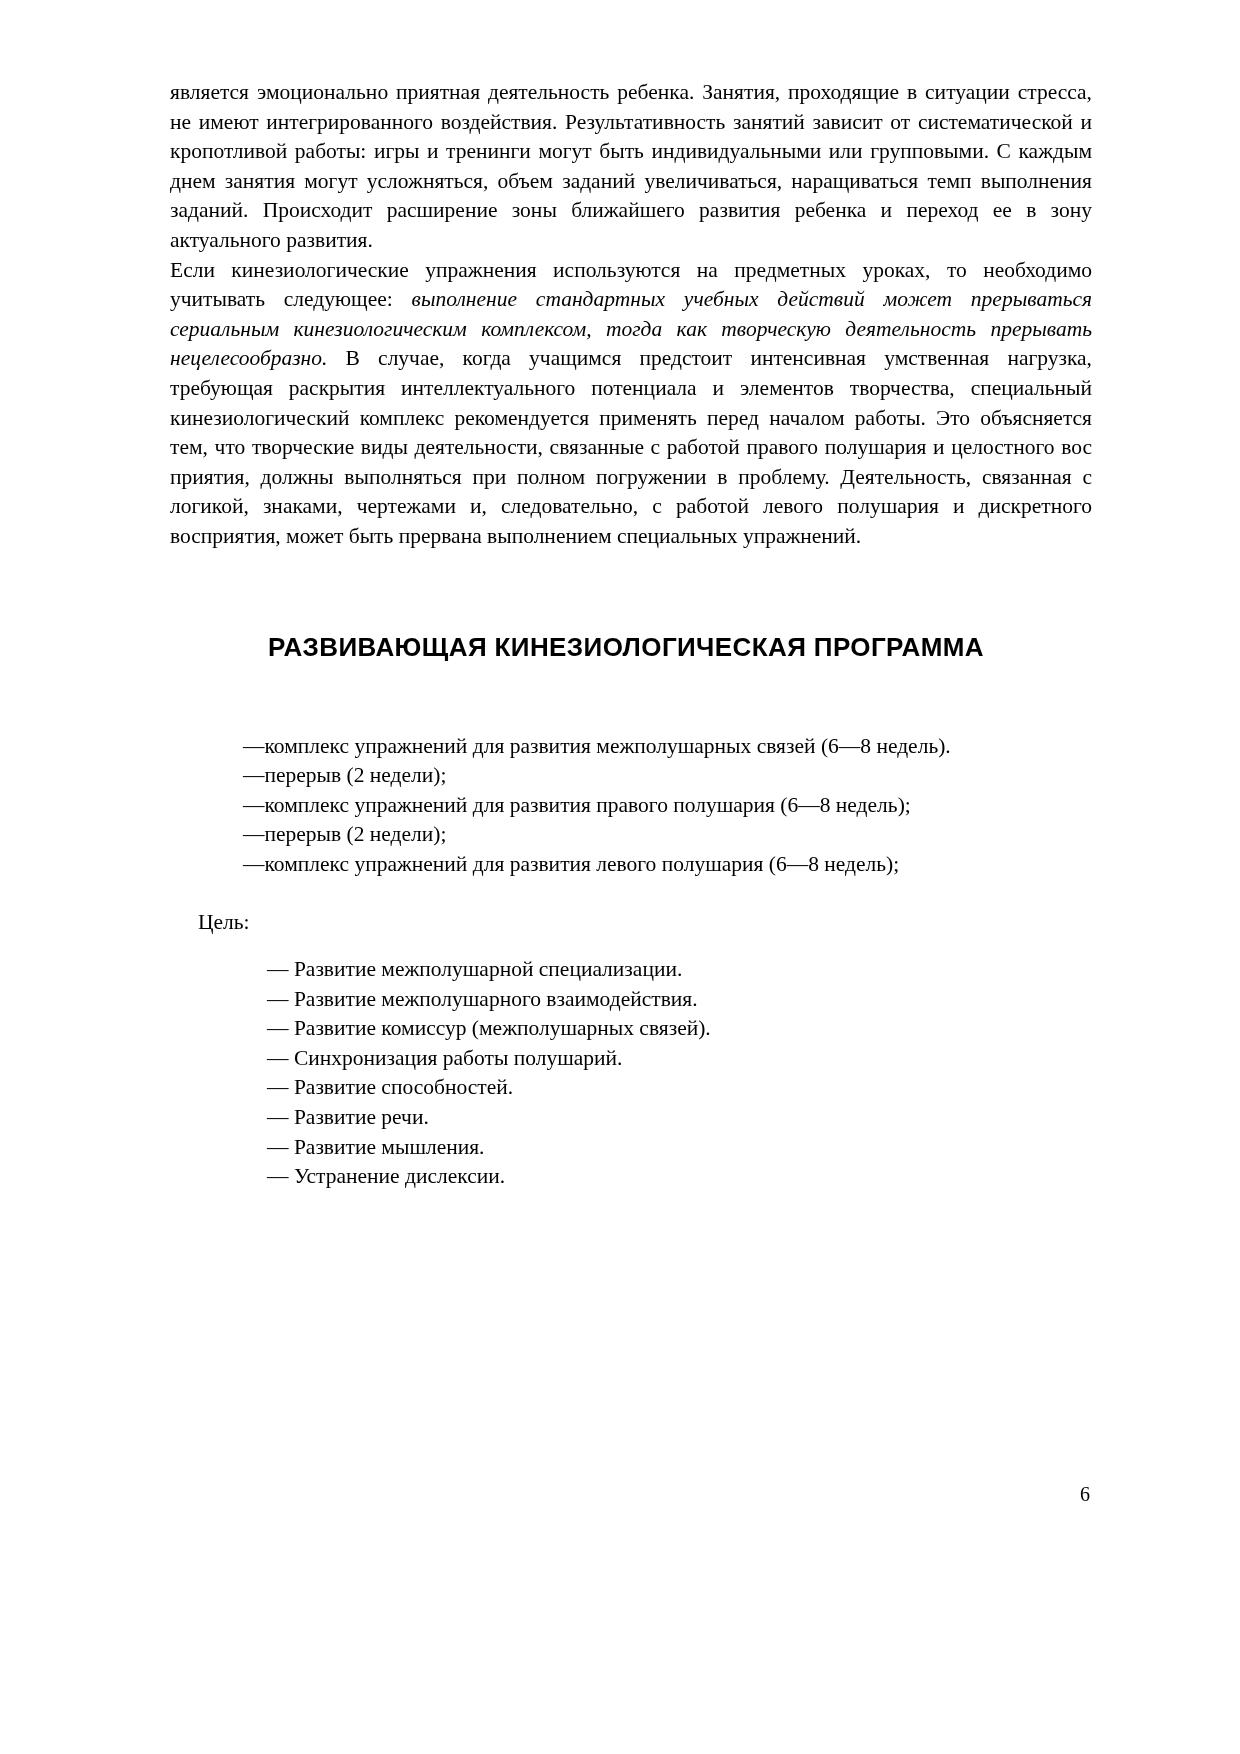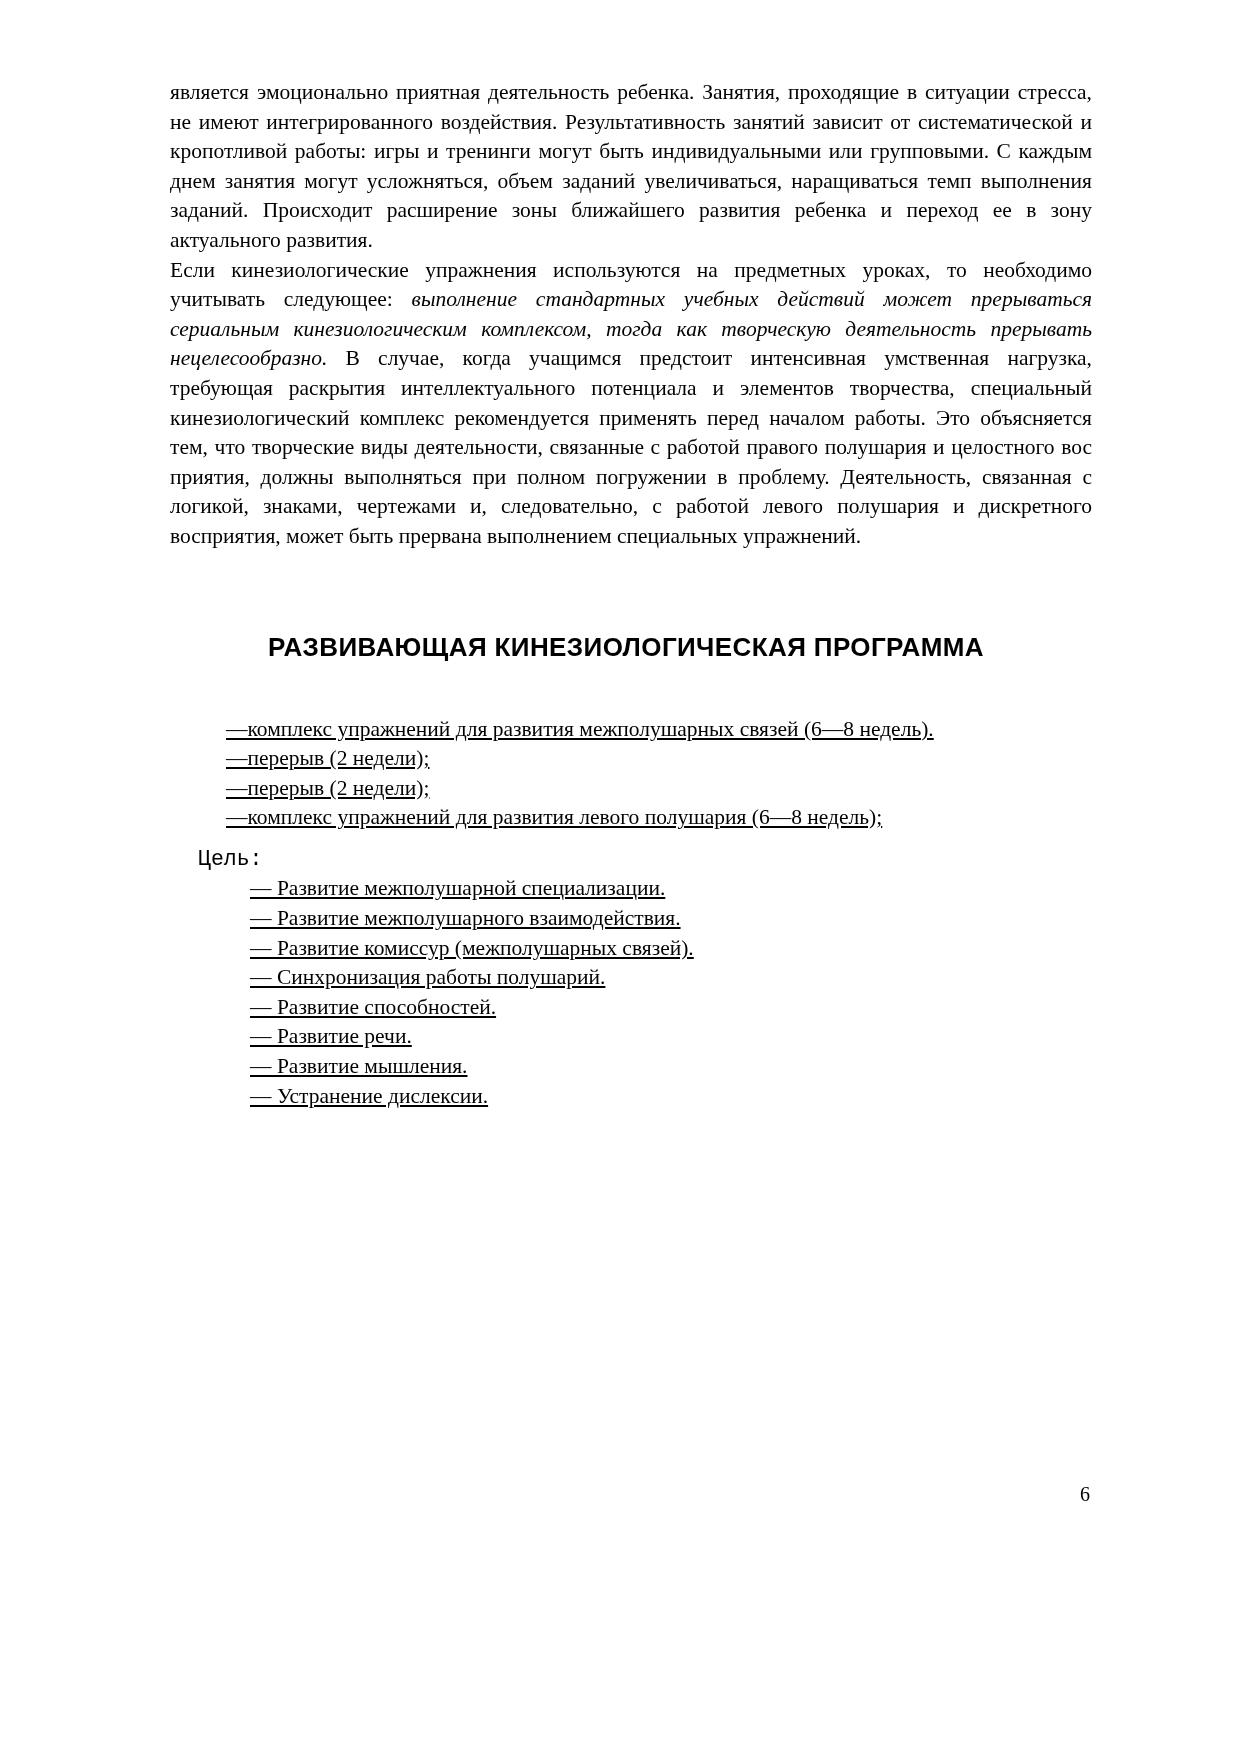"—комплекс упражнений для развития" ul.cycle-list, ul.goals-list { margin: 0 -> 17px; text-decoration: underline -> none }
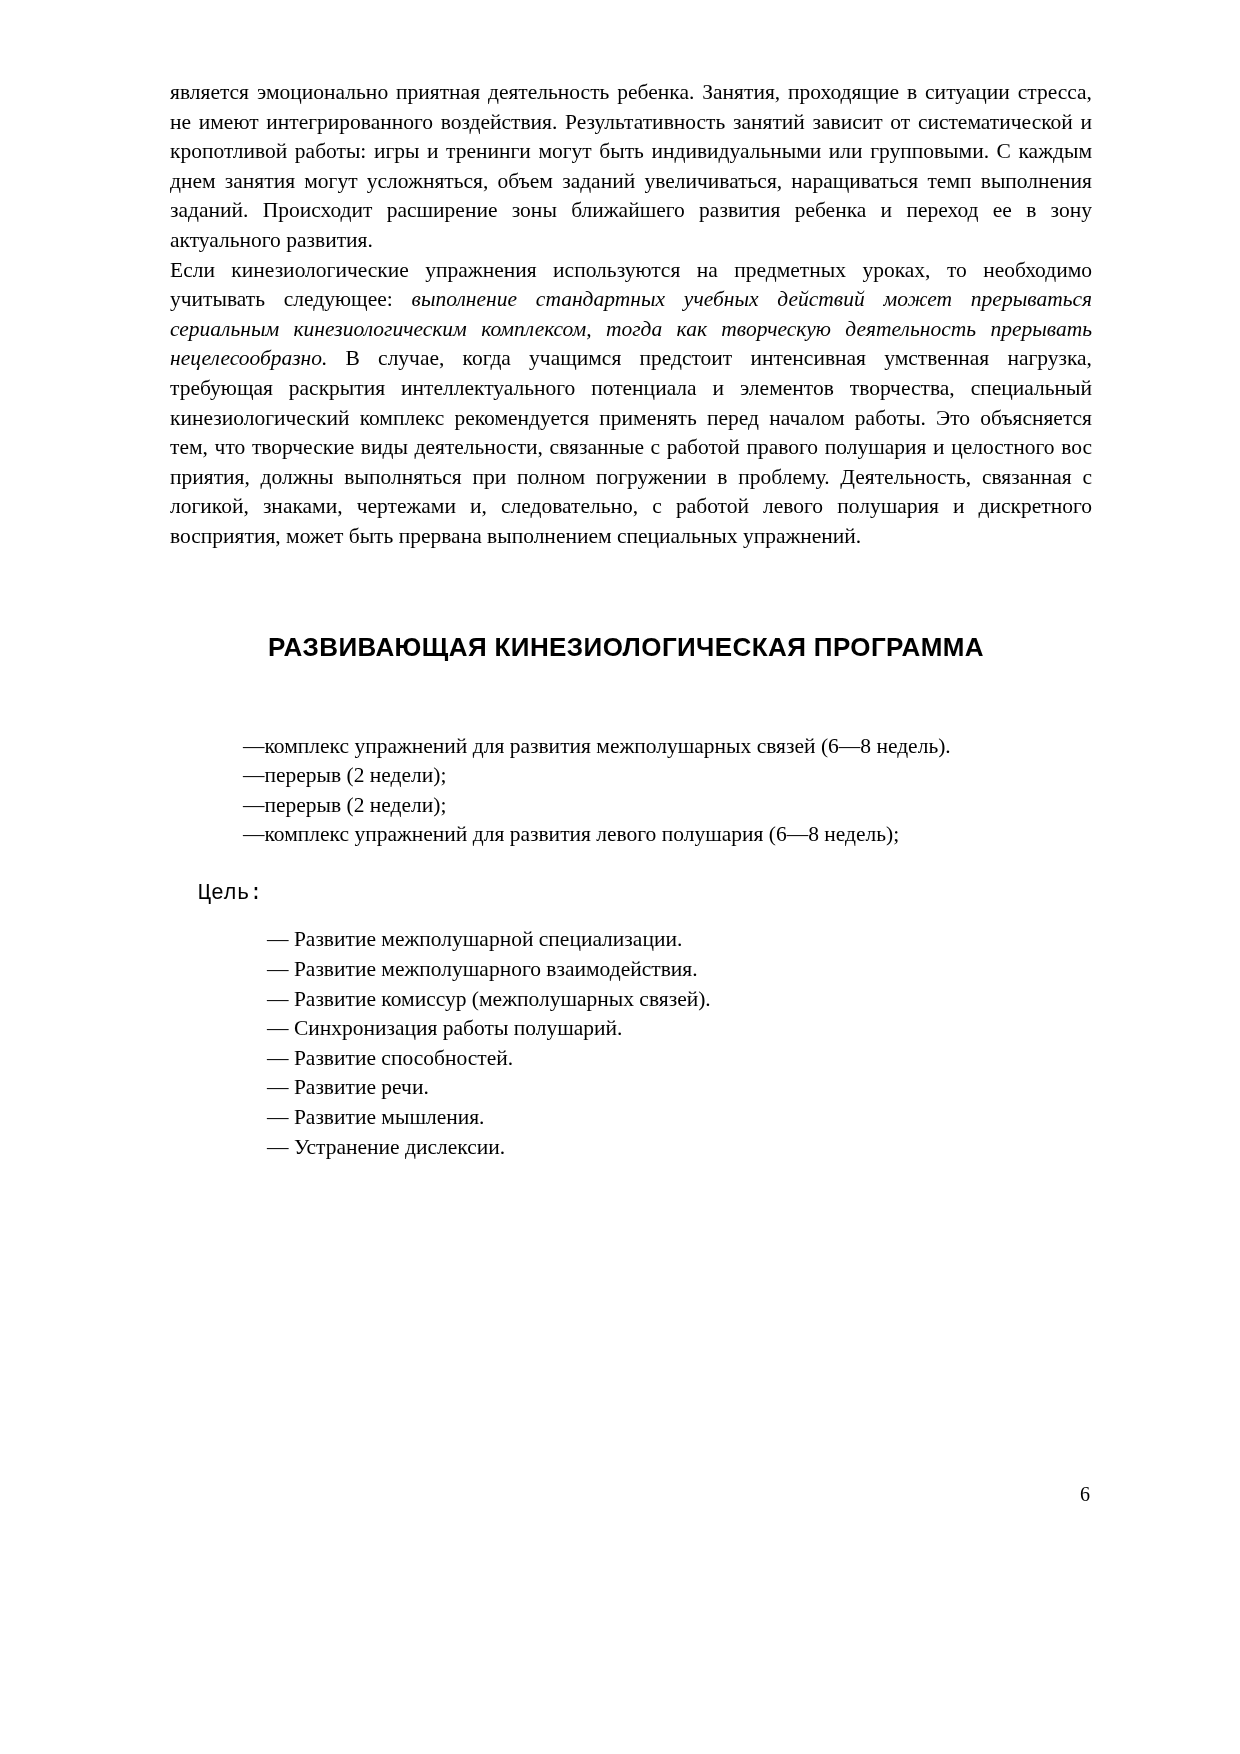"—комплекс упражнений для развития правого" li { html: none -> <li>—комплекс упражнений для развития правого полушария (6—8 недель);</li> }
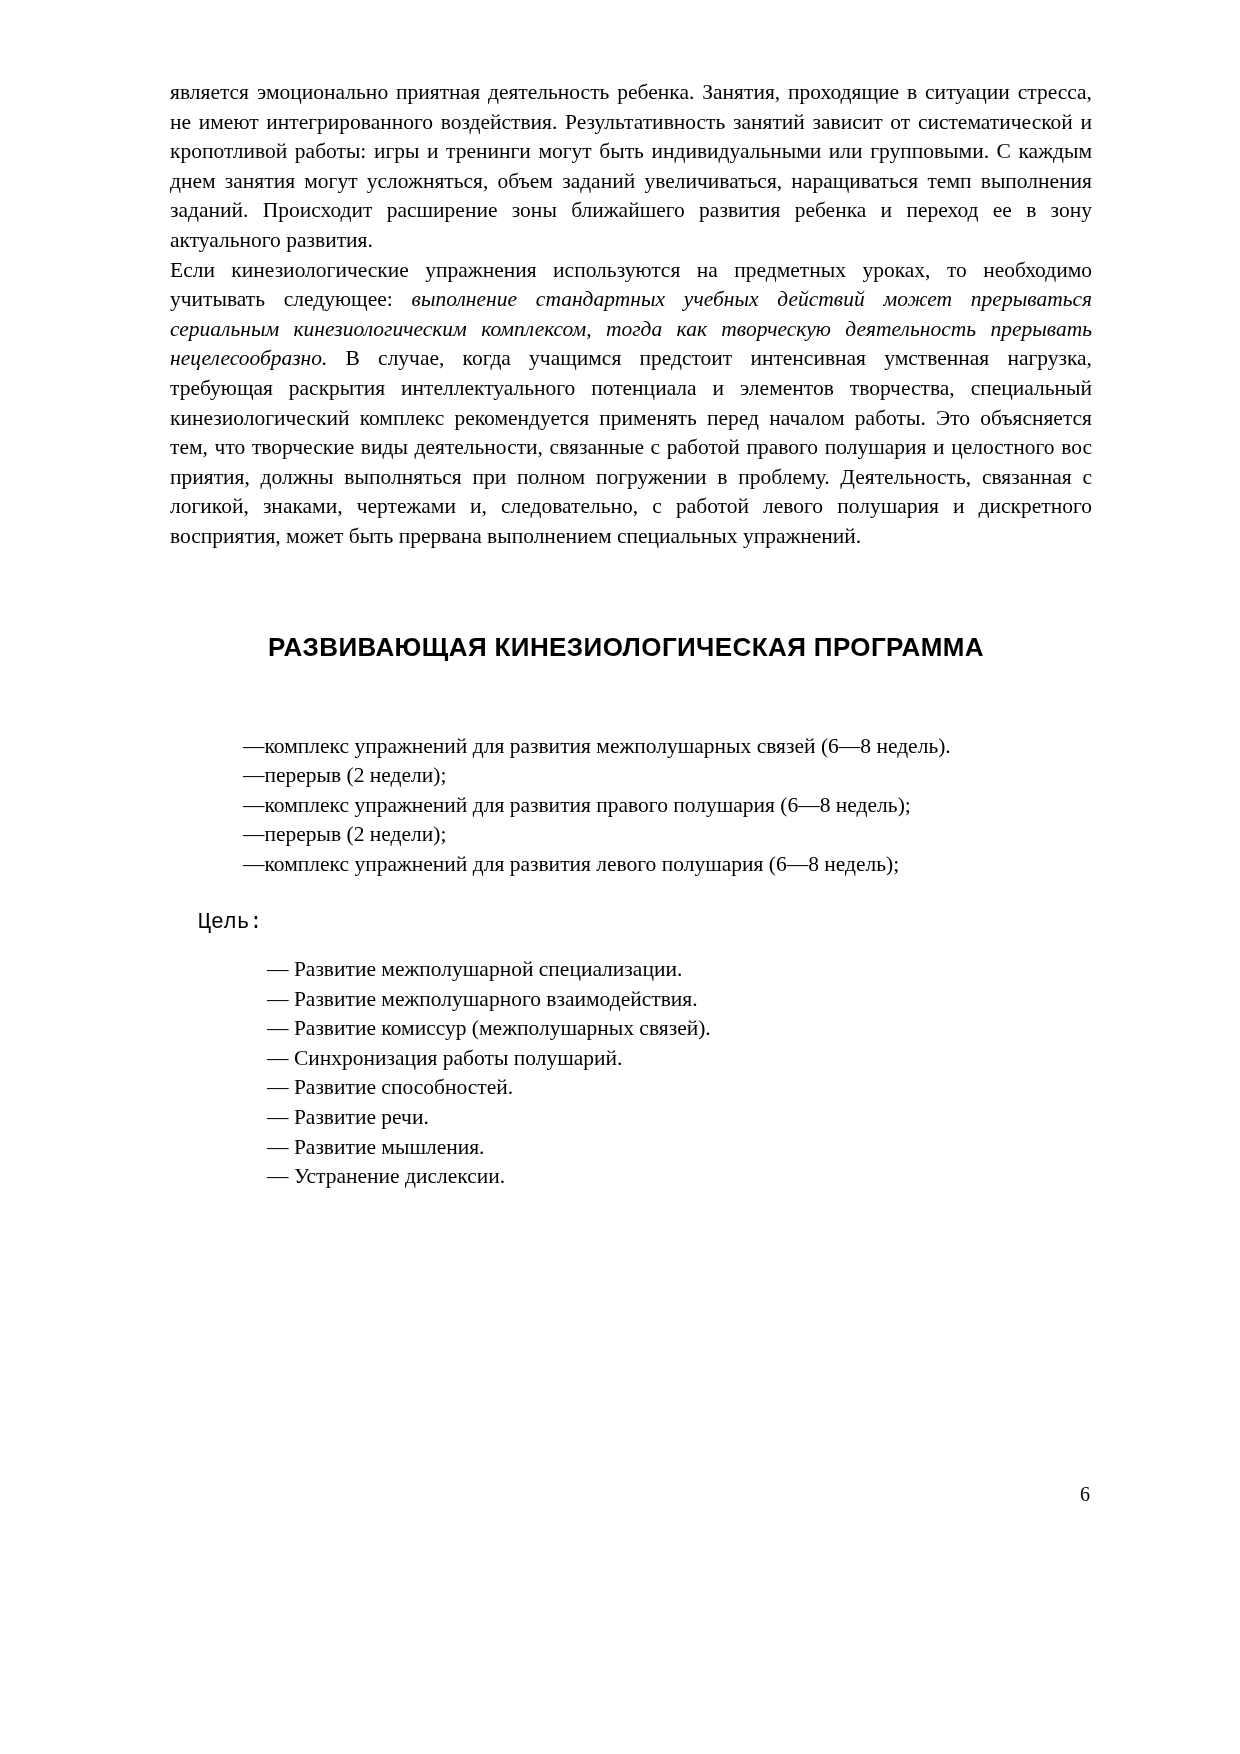"Цель:" .goal-label { font-family: Liberation Mono, monospace -> none }
